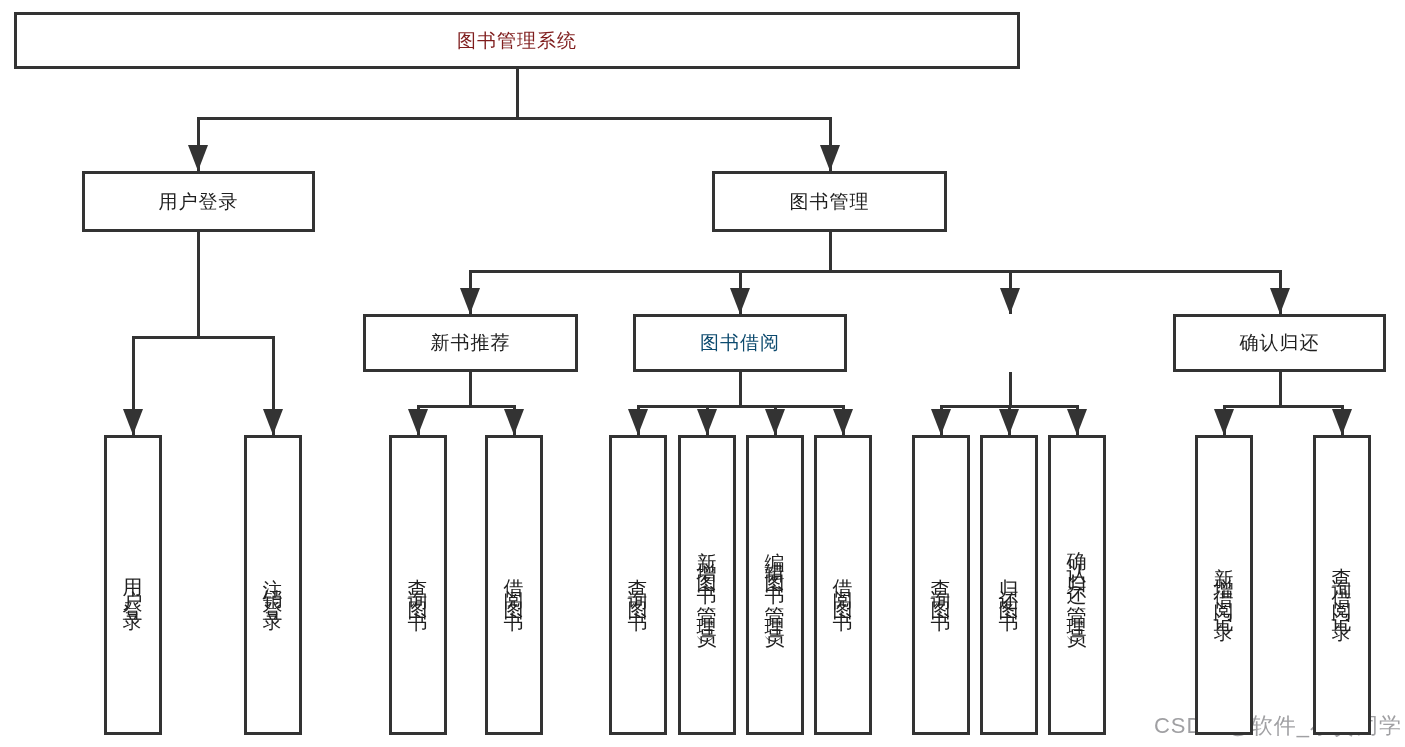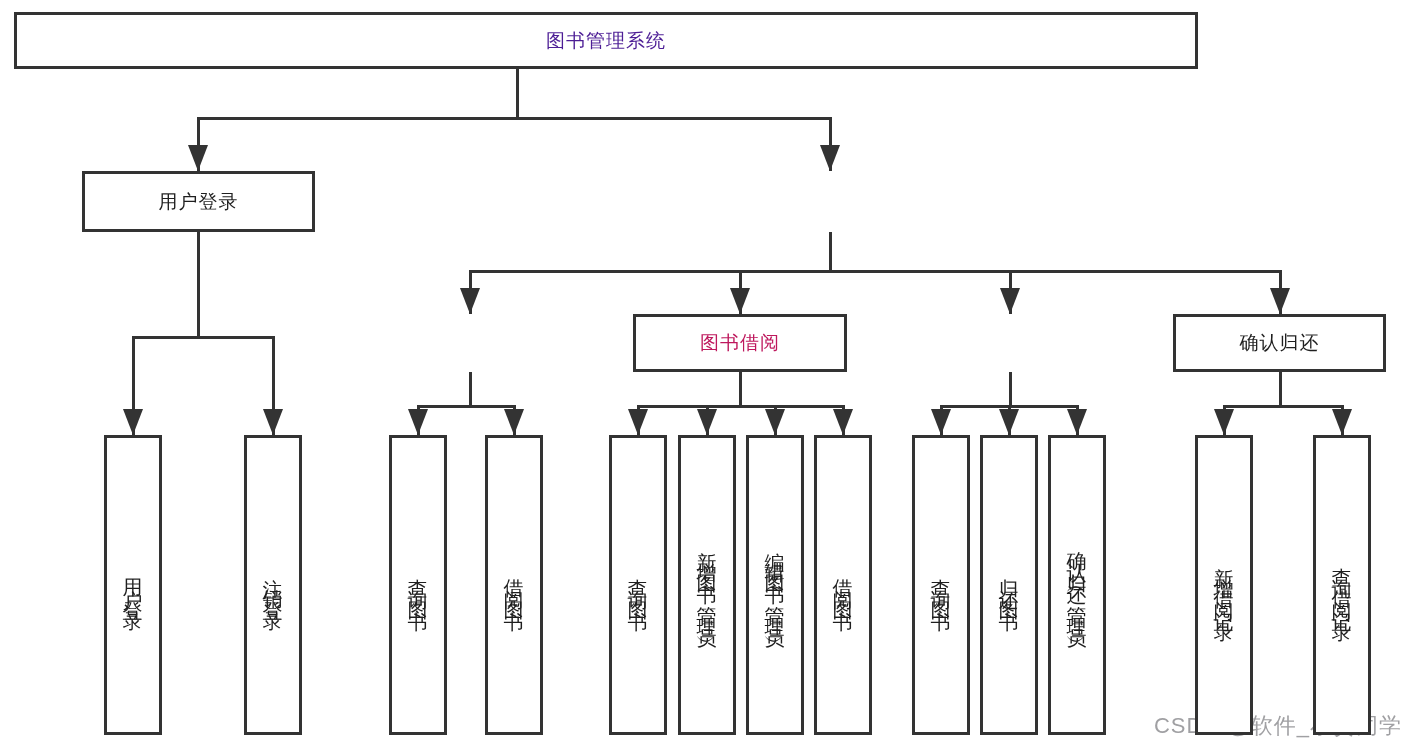"图书管理系统" div.node { color: #4c1d95 -> #7f1d1d; width: 1184px -> 1006px }
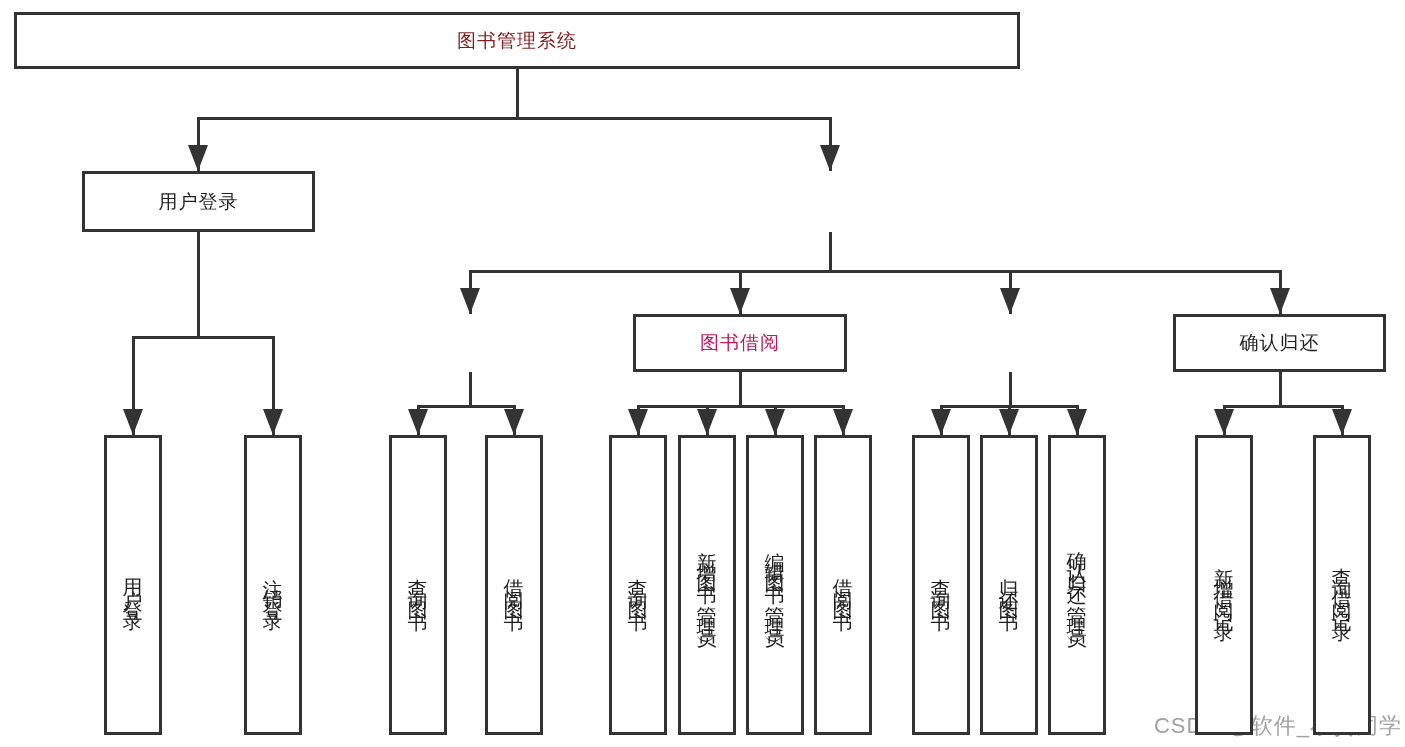"图书管理" div.node { html: none -> <div>图书管理</div> }
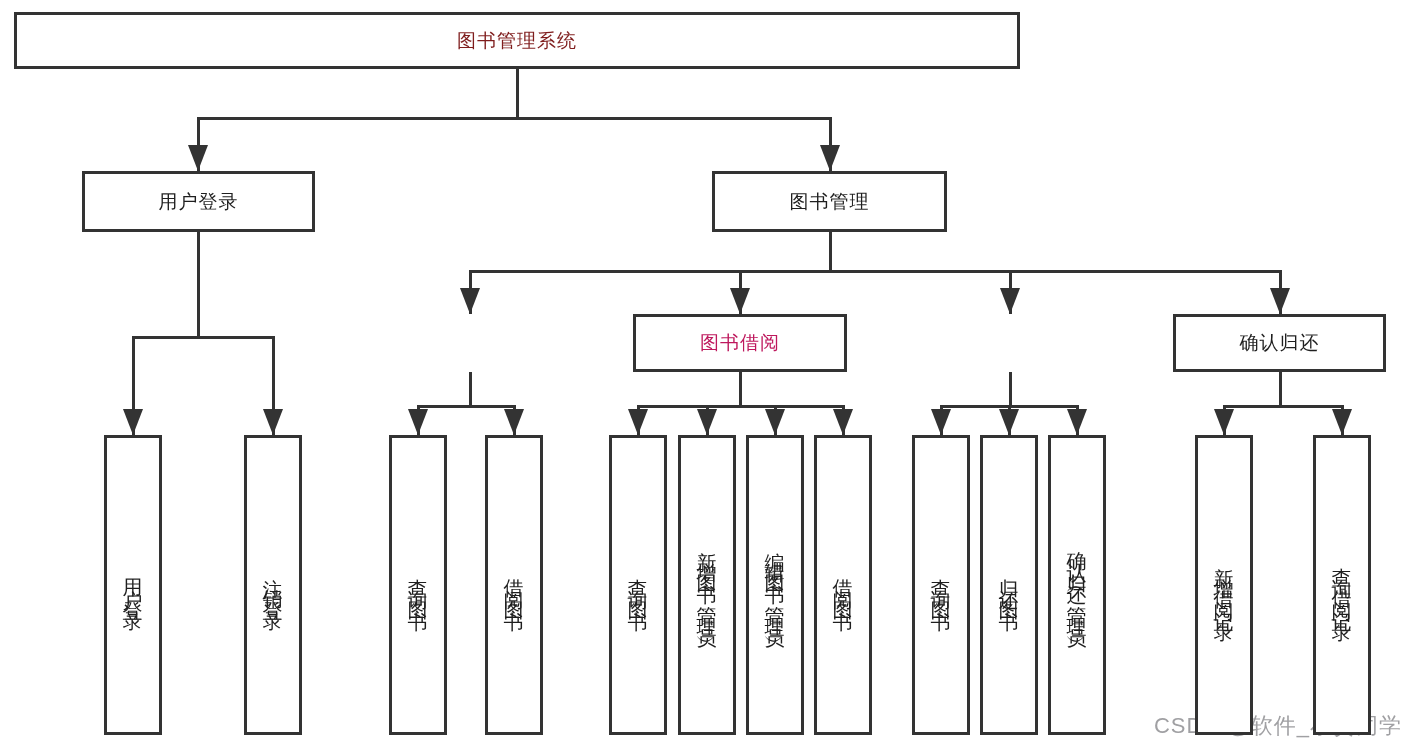"新书推荐" div.node { html: none -> <div>新书推荐</div> }
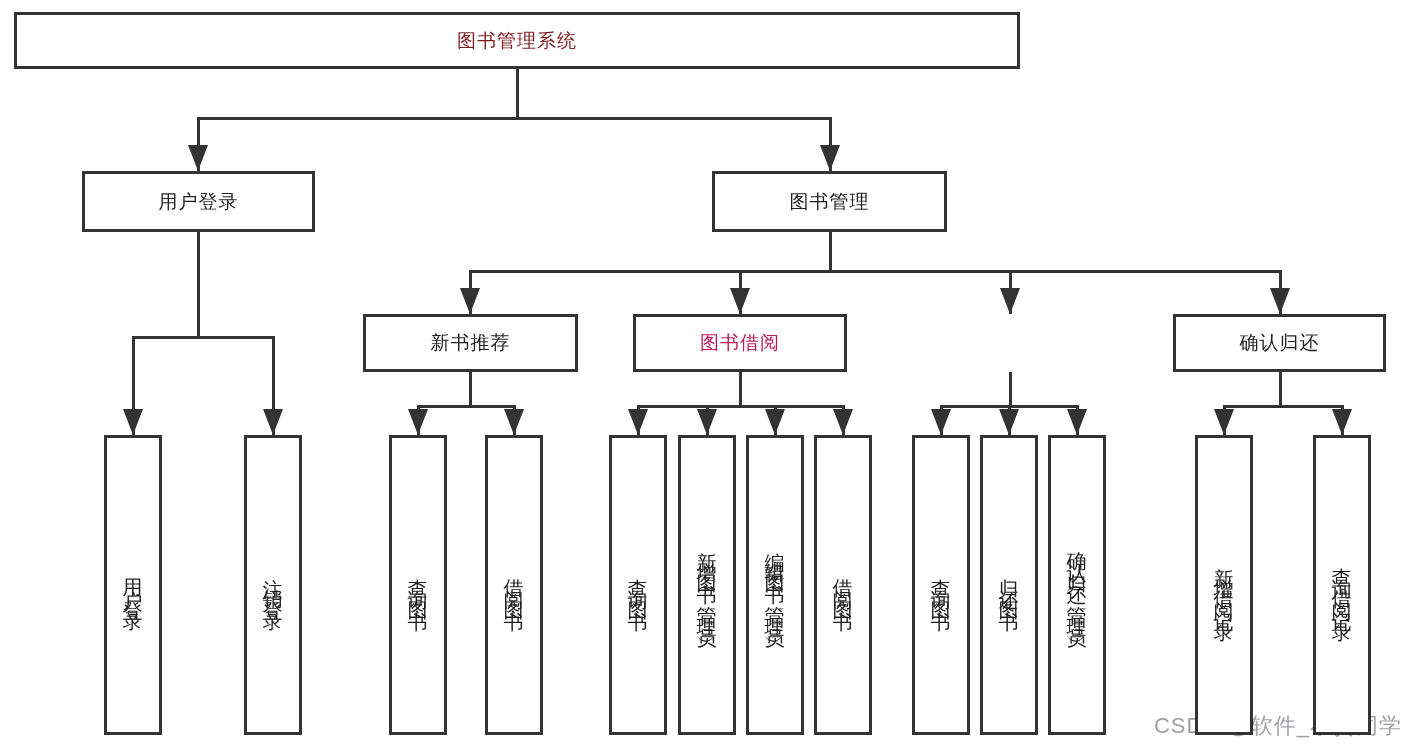"图书借阅" div.node { color: #be185d -> #0c4a6e }
